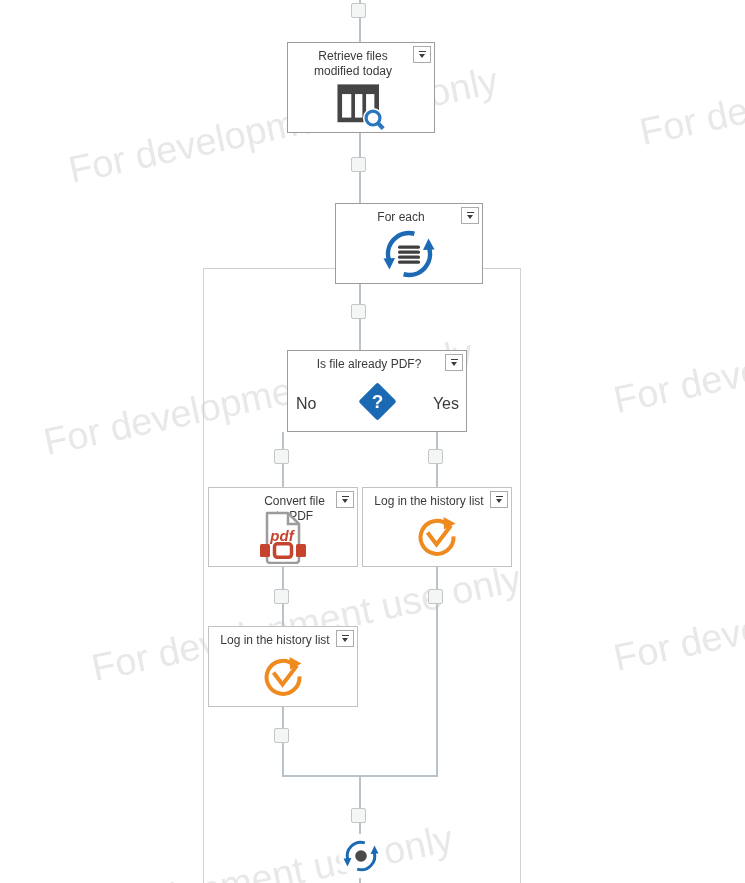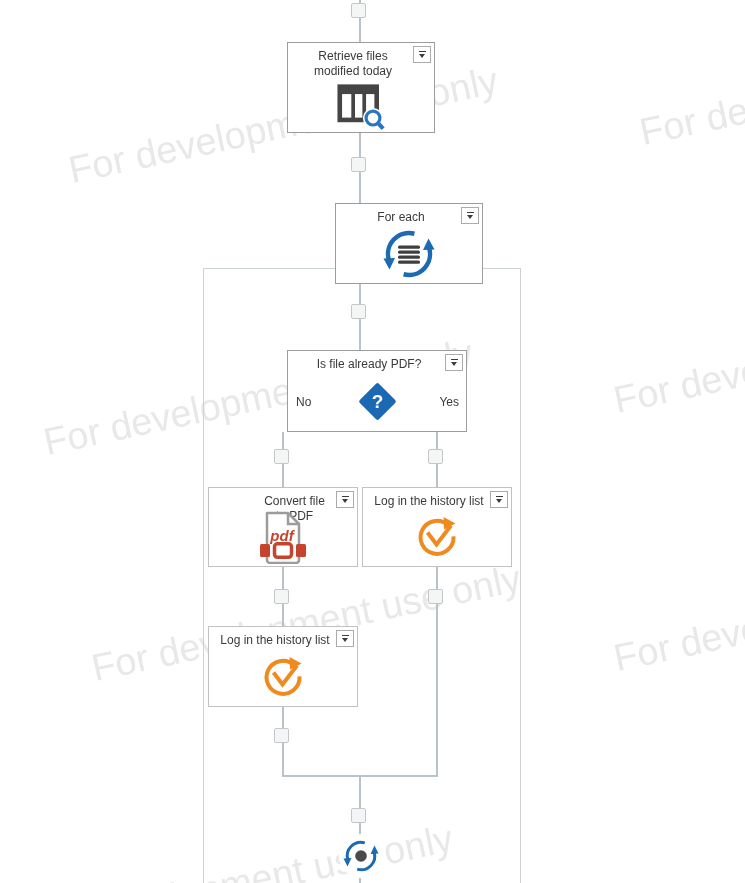"No" .branch-label { font-size: 12px -> 16px }
